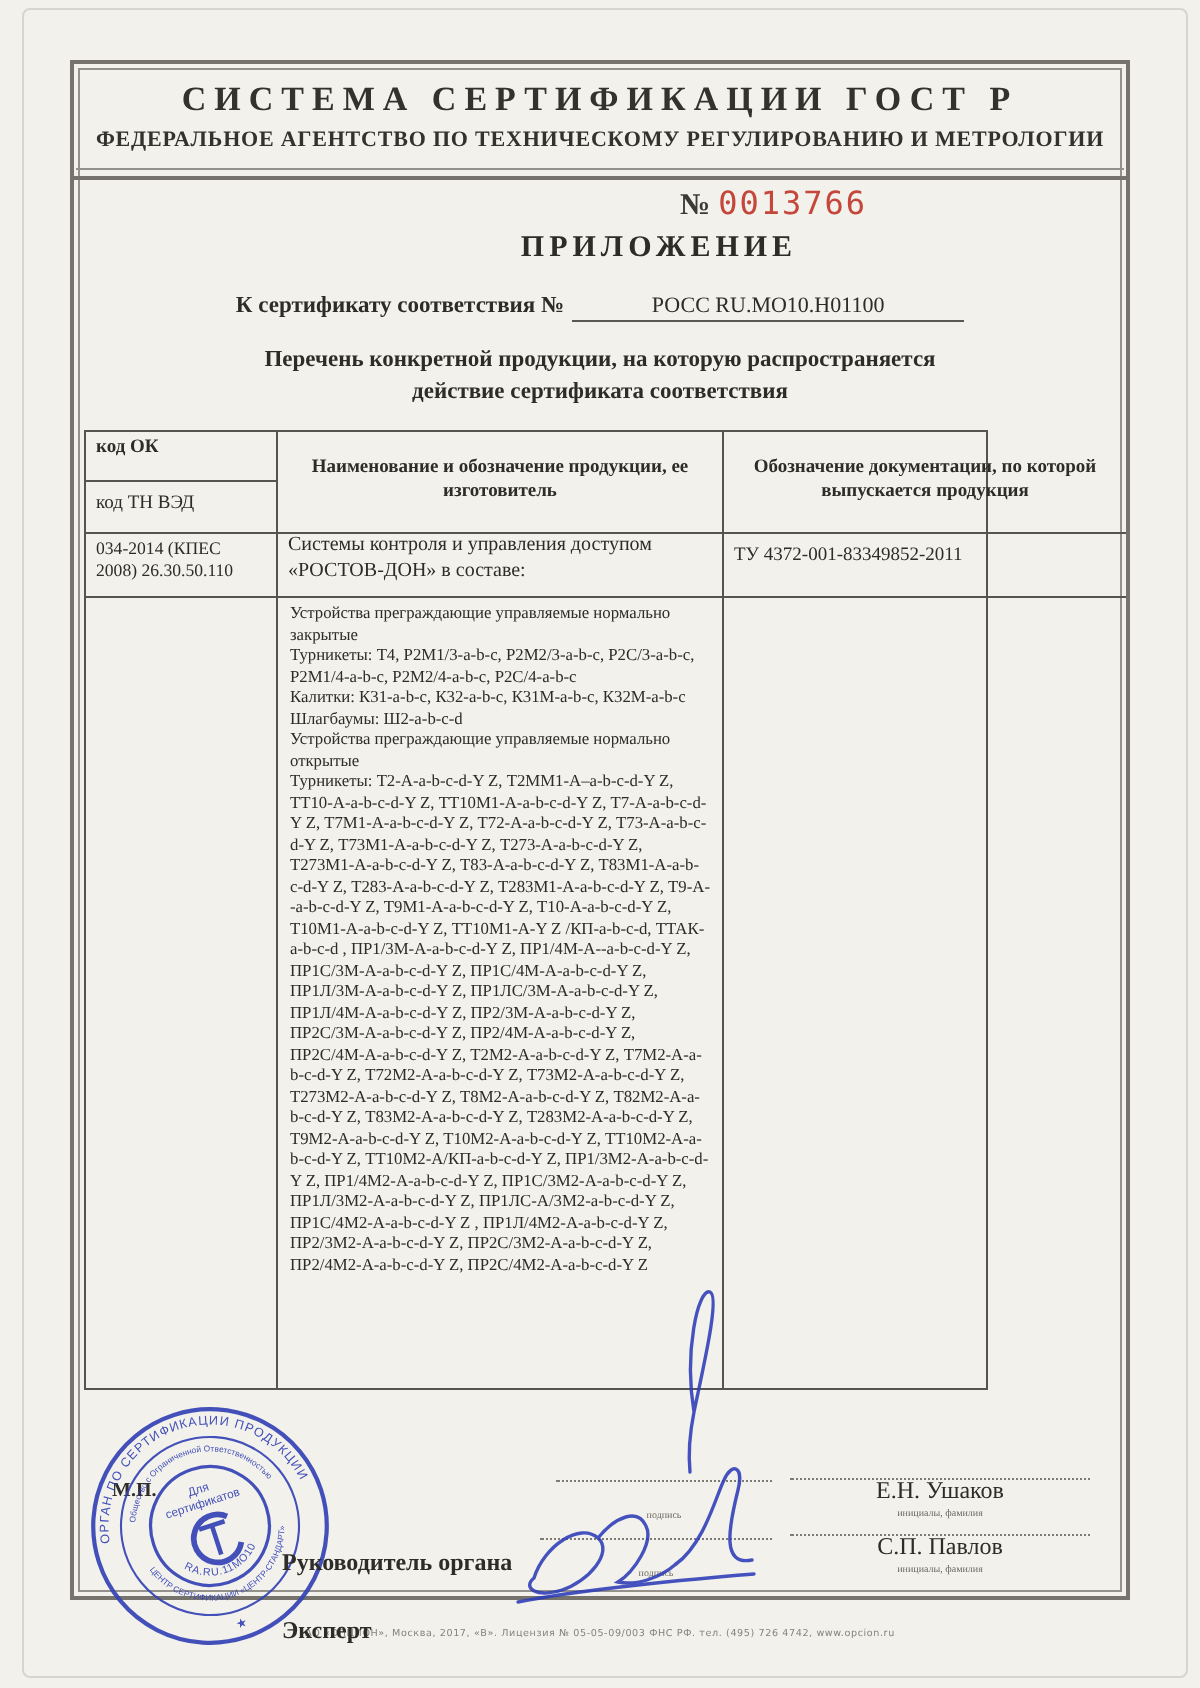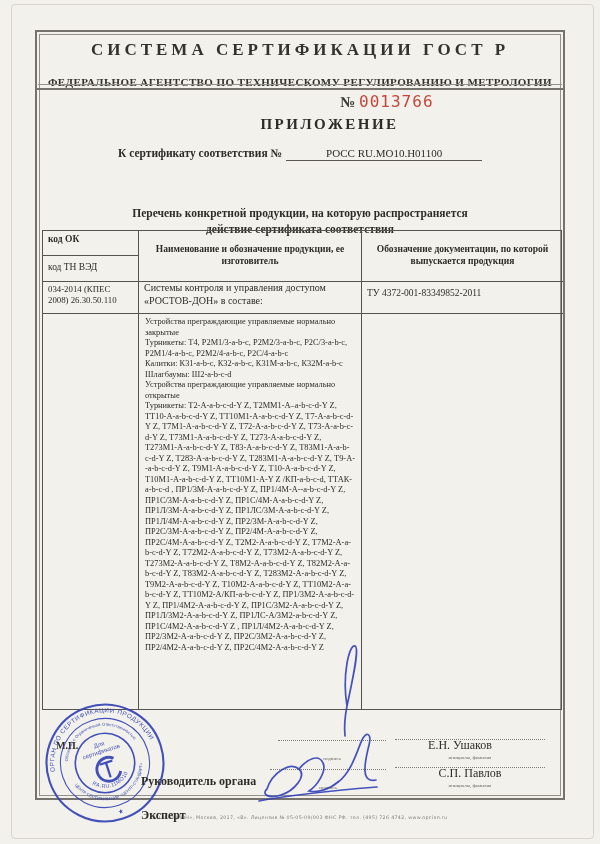"ФЕДЕРАЛЬНОЕ АГЕНТСТВО ПО ТЕХНИЧЕСКОМУ" .h2 { margin-top: 16px -> 4px }
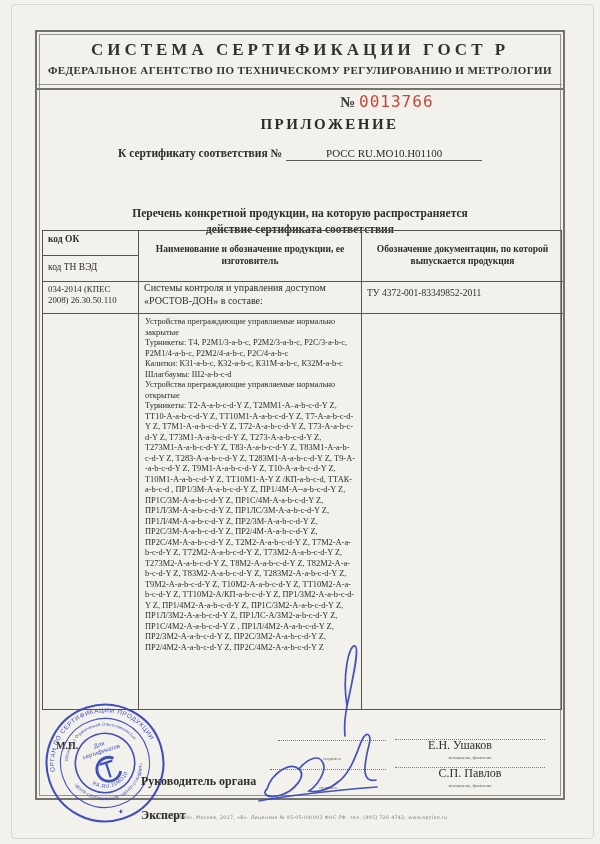"Перечень конкретной продукции, на" .subtitle { margin-top: 33px -> none }
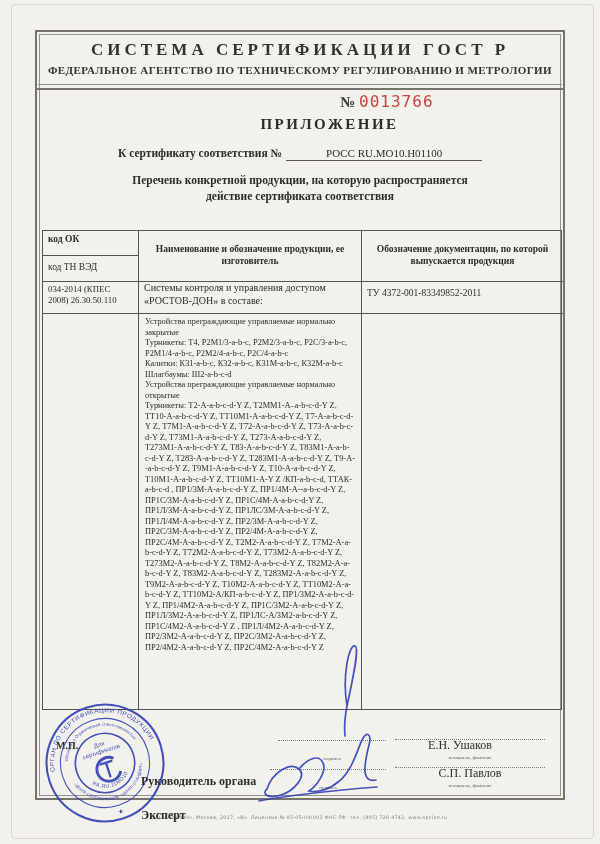"код ОК" .table { top: 230px -> 215px; width: 520px -> 452px }
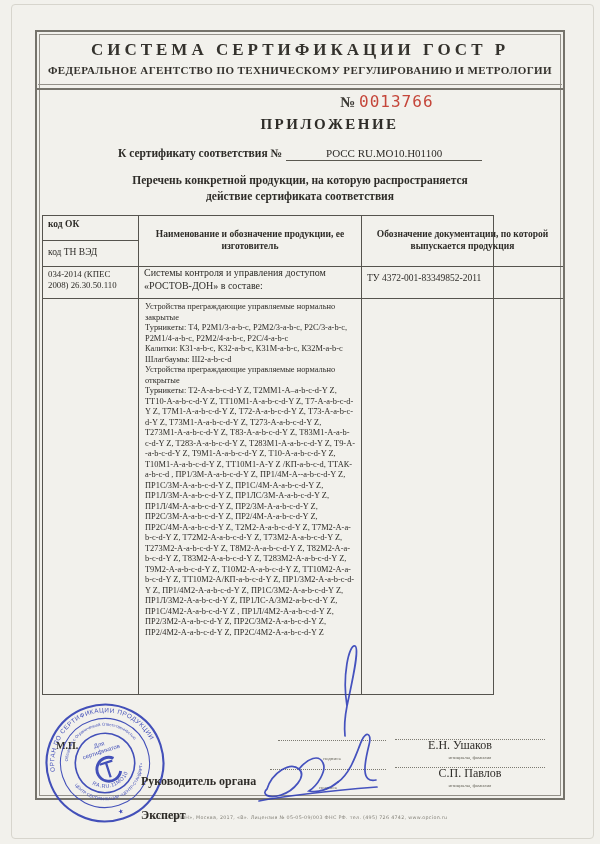"Е.Н. Ушаков" div.sig-name { left: 385px -> 395px }
